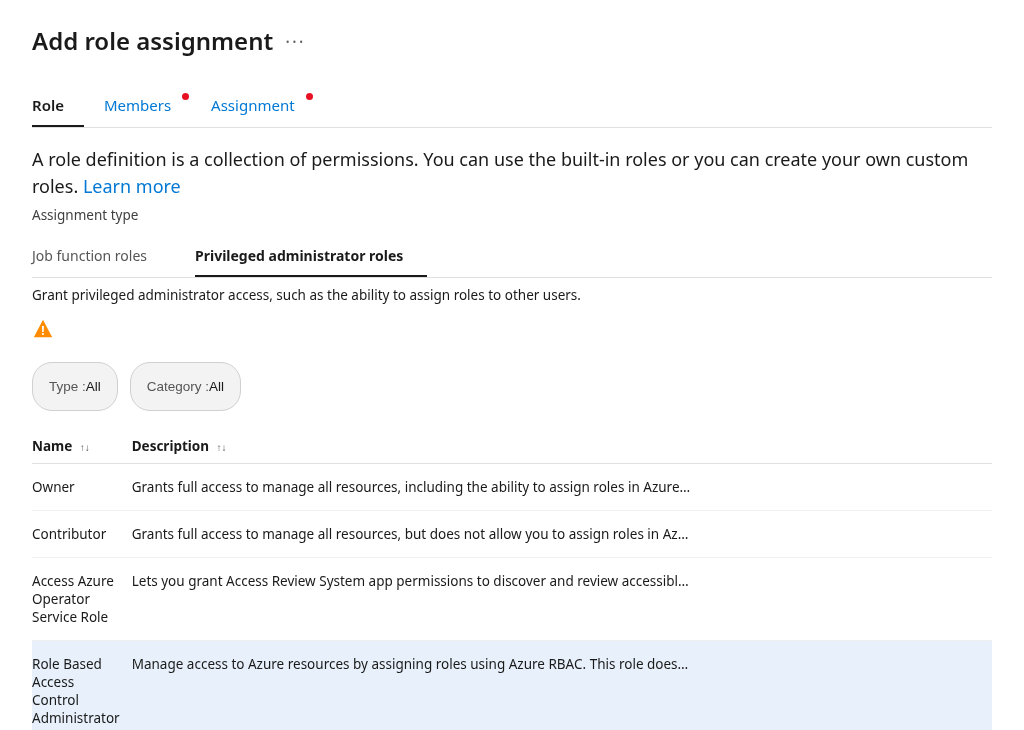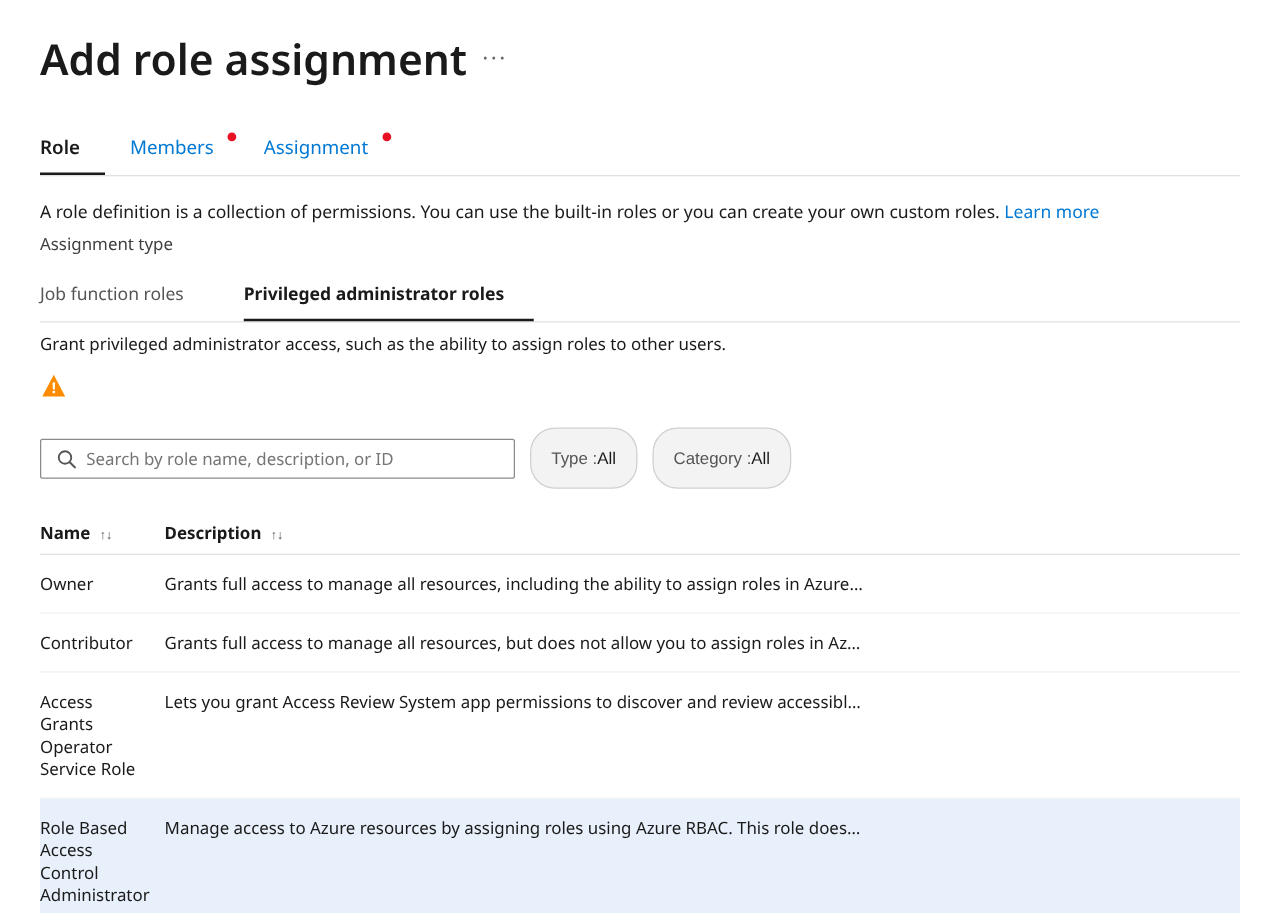"Add role assignment" .page-title { font-size: 34px -> 24px }
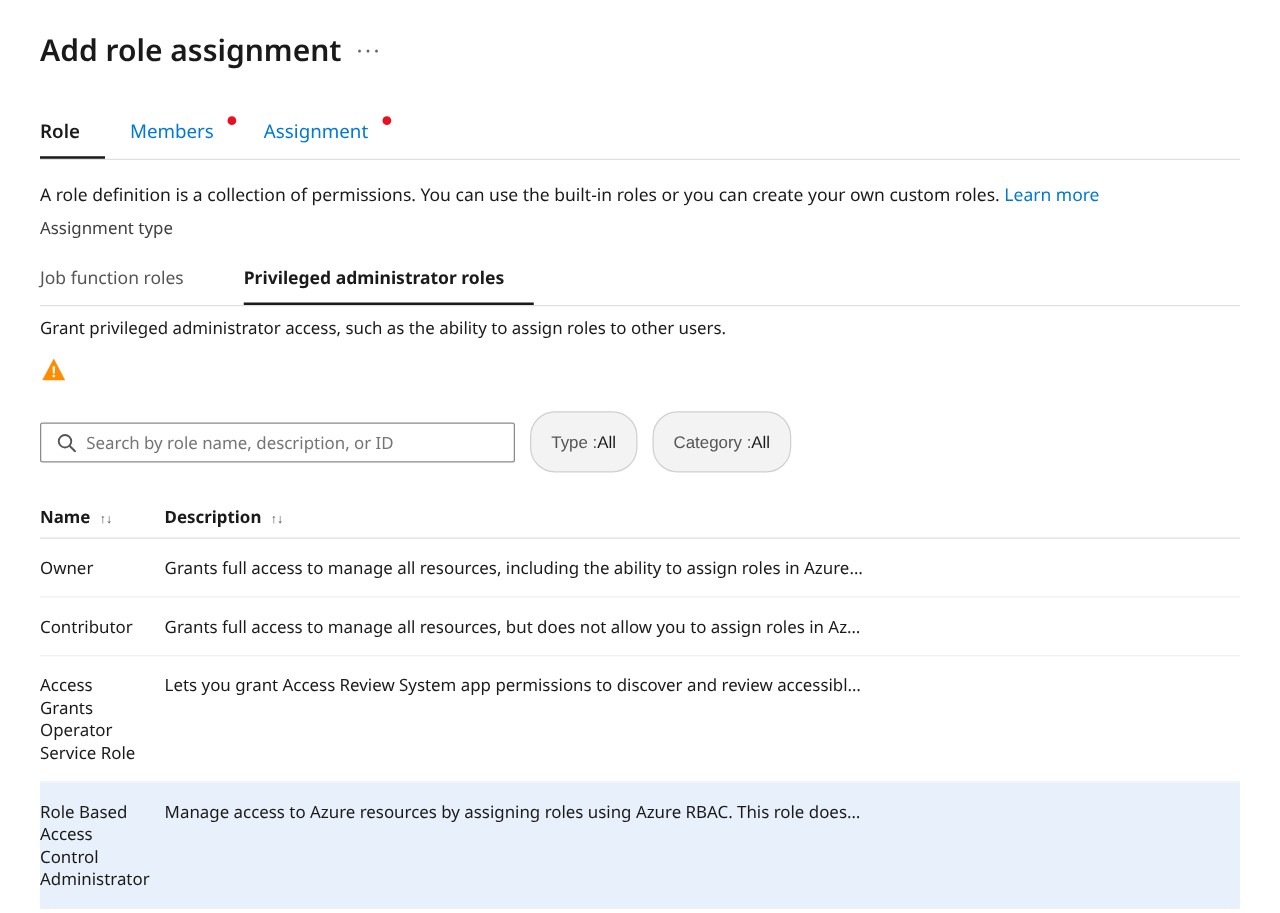"A role definition is a" .description-text { font-size: 14px -> 18px }
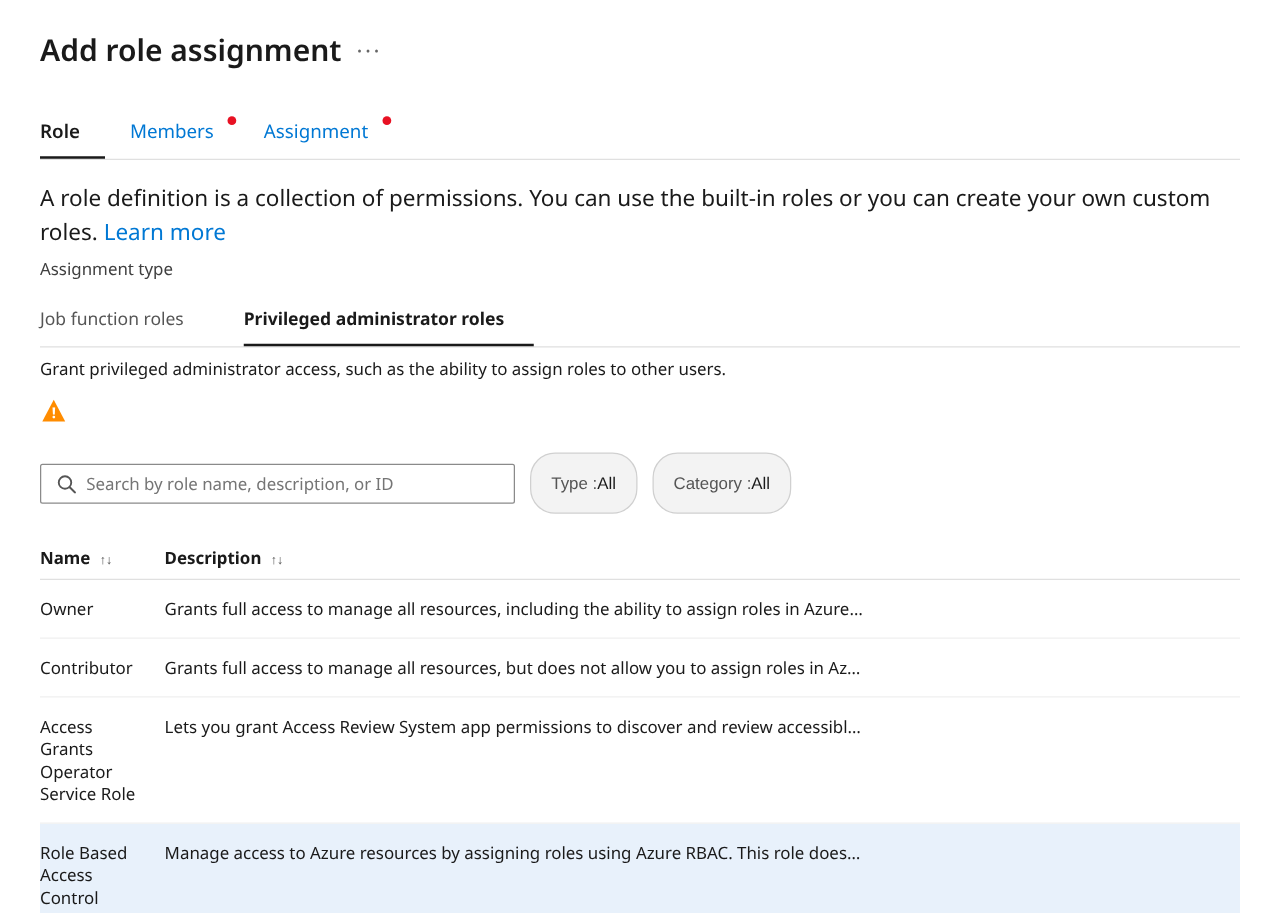"Search by role name, description," div.search-box { html: <div> <svg> <circle></circle> <line></line> </svg> <input> </div> -> none }
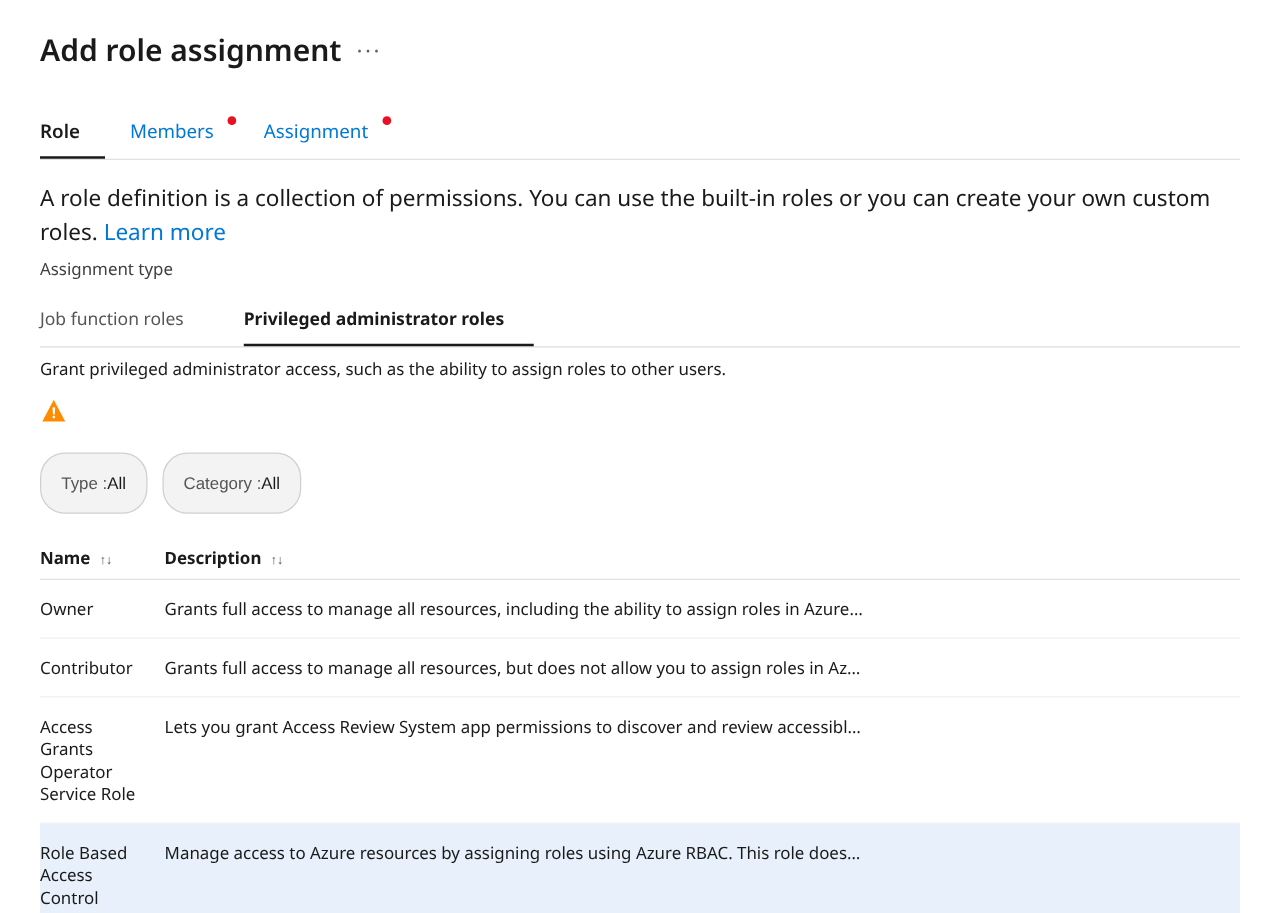"Access Grants Operator Service Role" td.name-col { text: Grants -> Azure }
